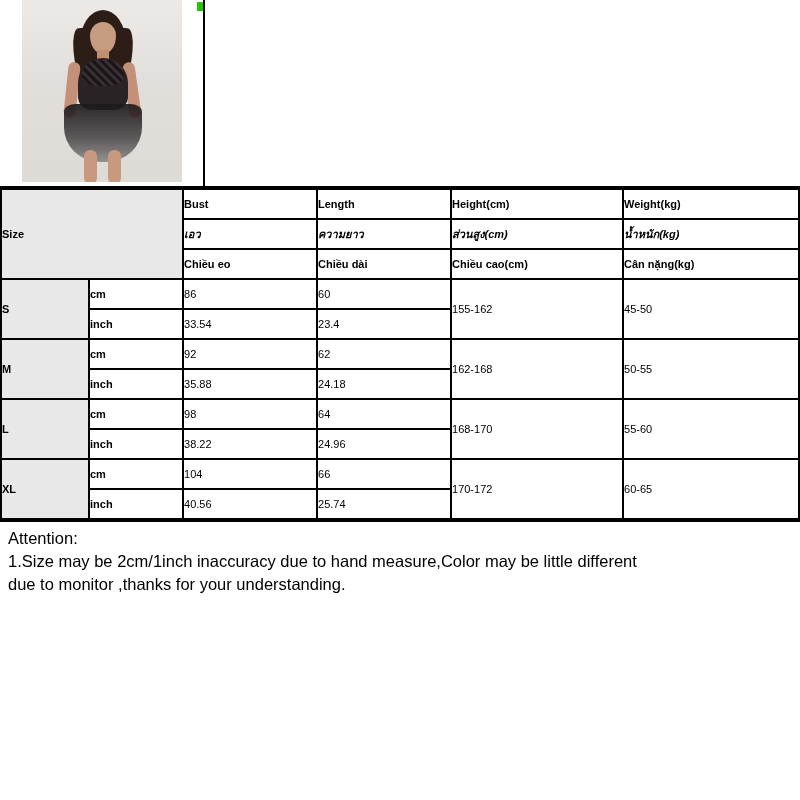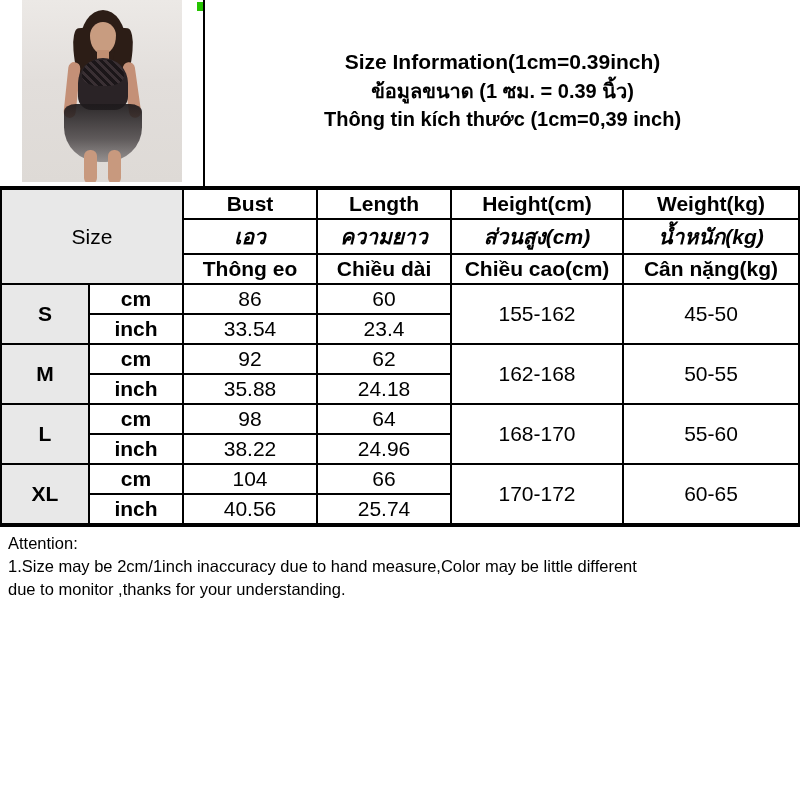"Size Information(1cm=0.39inch)" div.title-cell { html: <div> <div>Size Information(1cm=0.39inch)</div> <div>ข้อมูลขนาด (1 ซม. = 0.39 นิ้ว)</div> <div>Thông tin kích thước (1cm=0,39 inch)</div> </div> -> none }
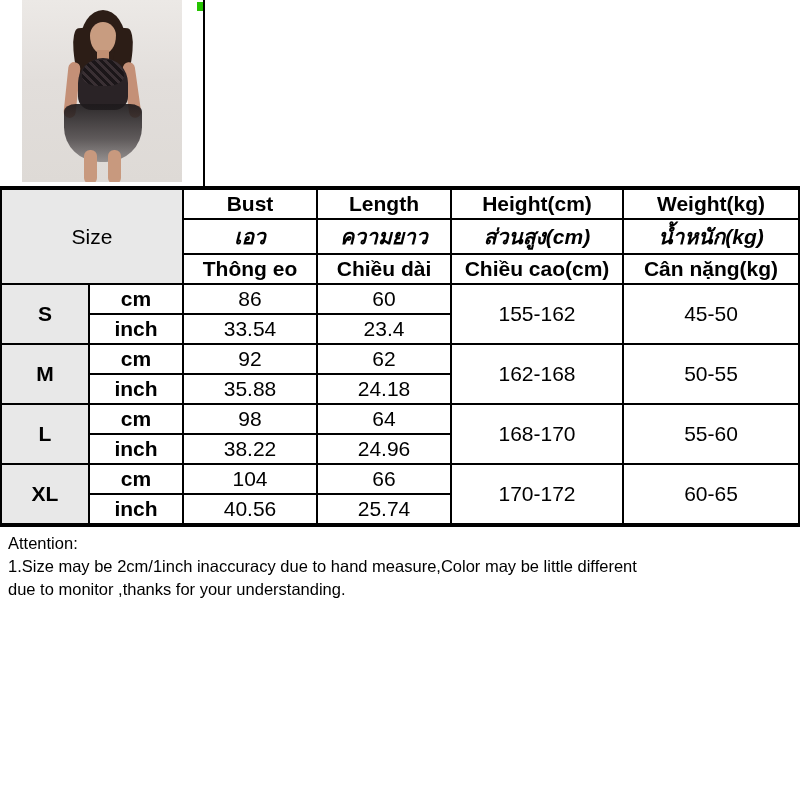"Bust" table.size-table td { font-size: 21px -> 11px; text-align: center -> left }
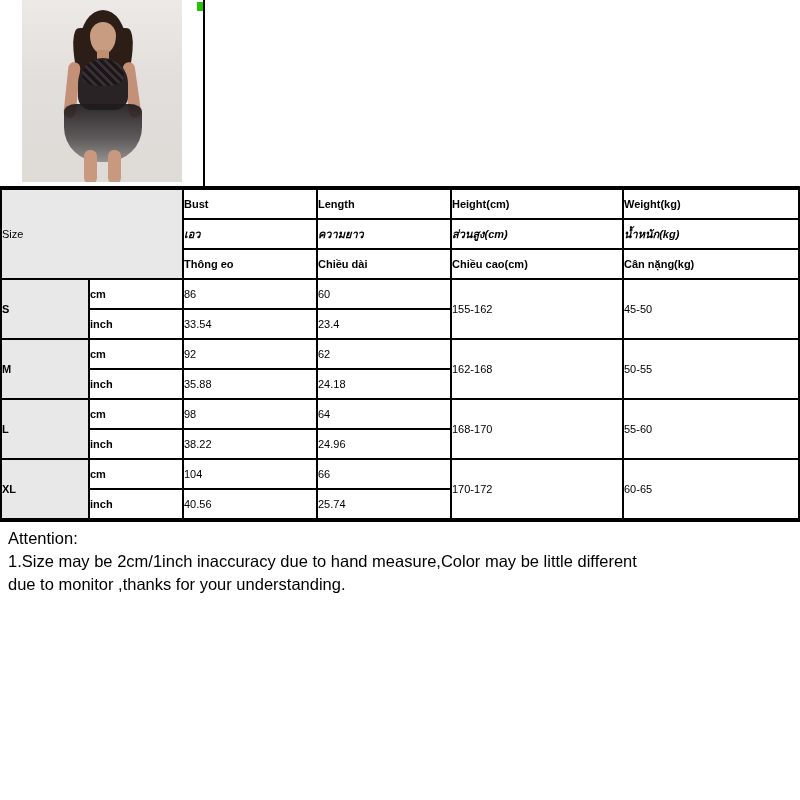"Size" td.size-label { font-weight: normal -> bold }
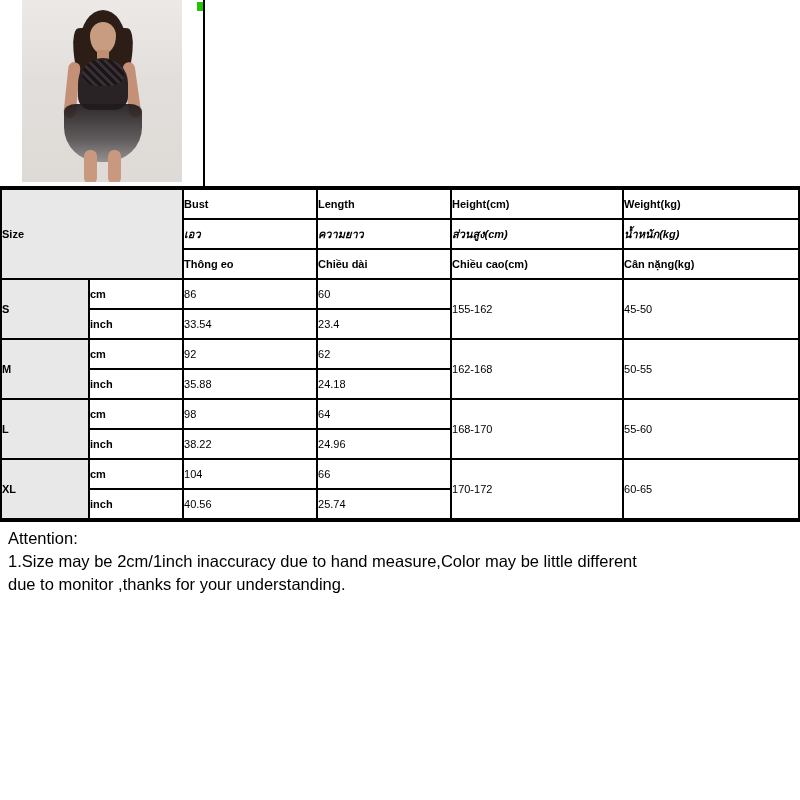"Thông eo" td.hdr { text: Thông -> Chiều }
